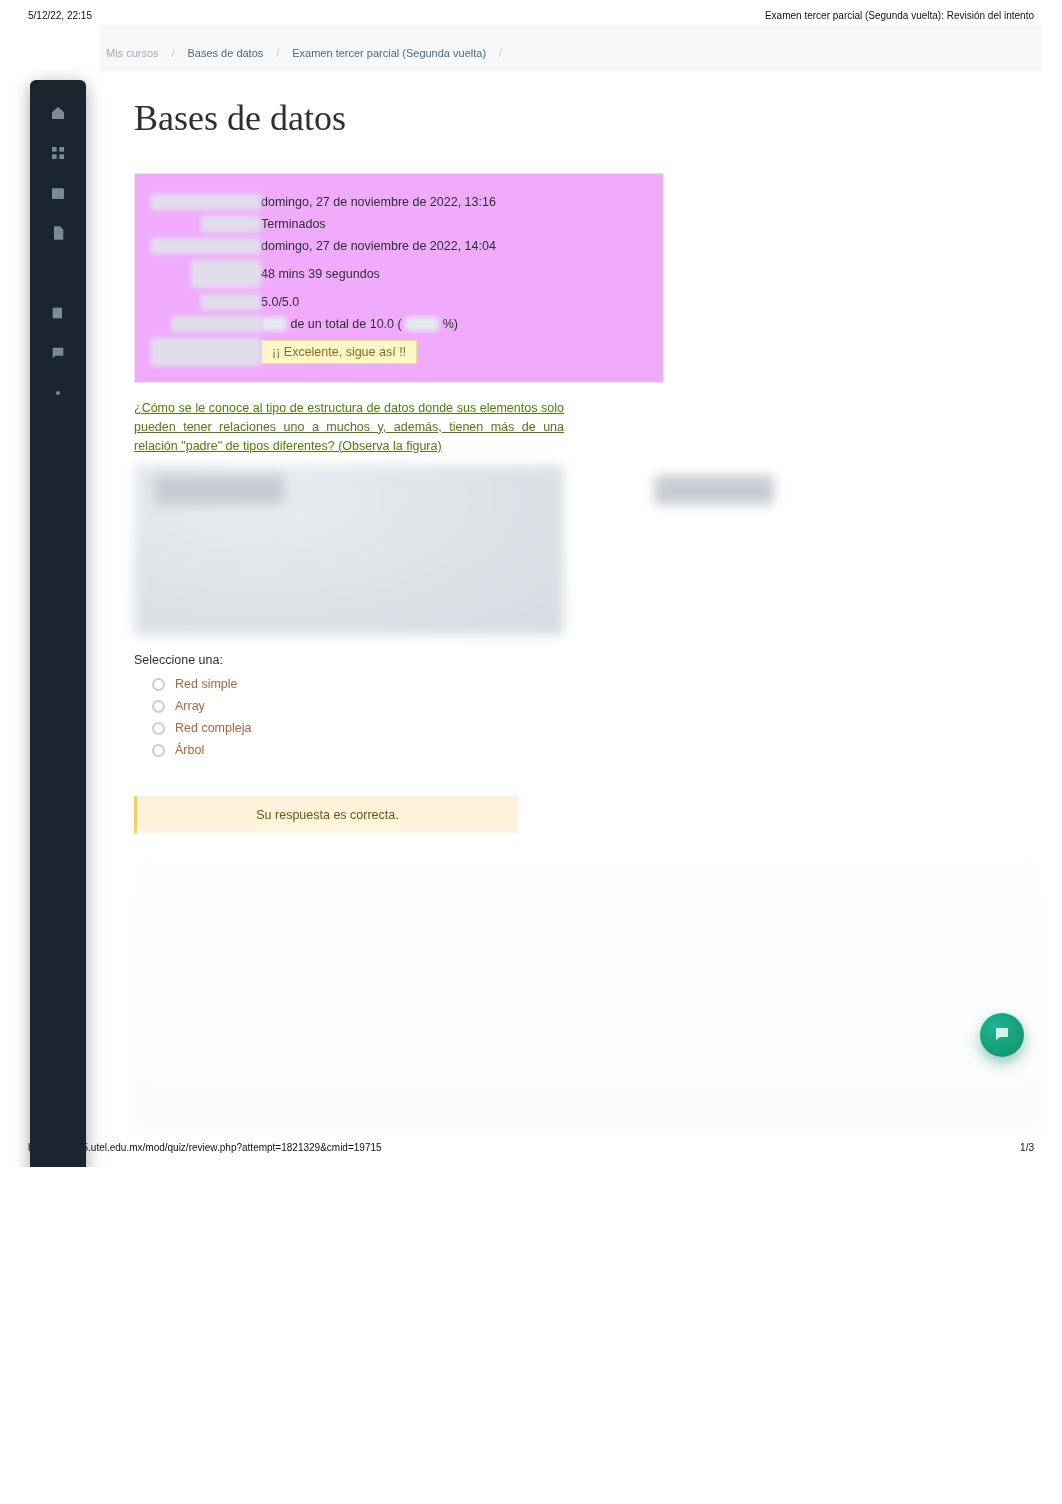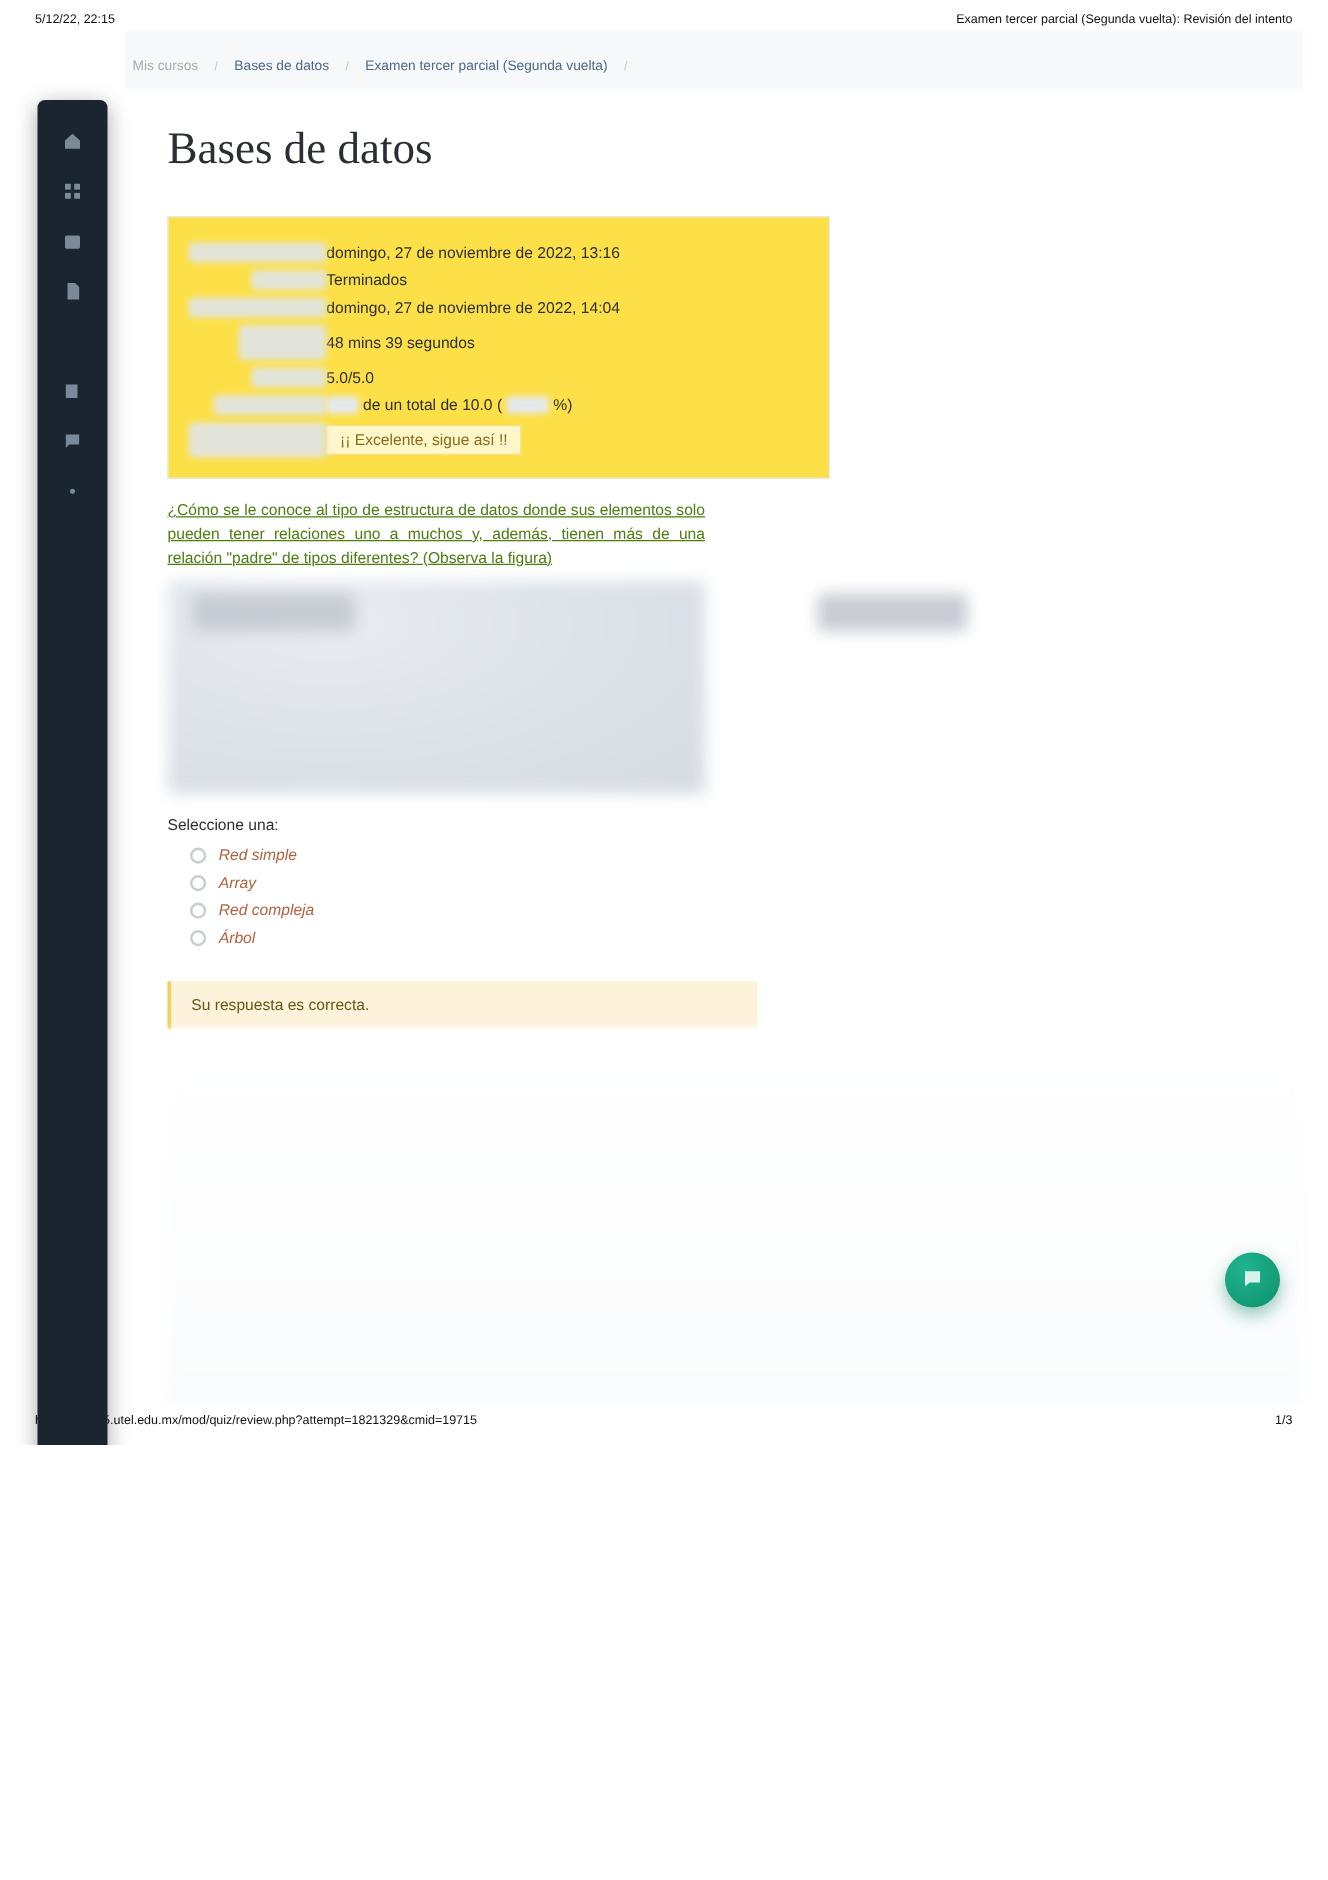"domingo, 27 de noviembre de" .review-card { background: #fde047 -> #f0abfc }
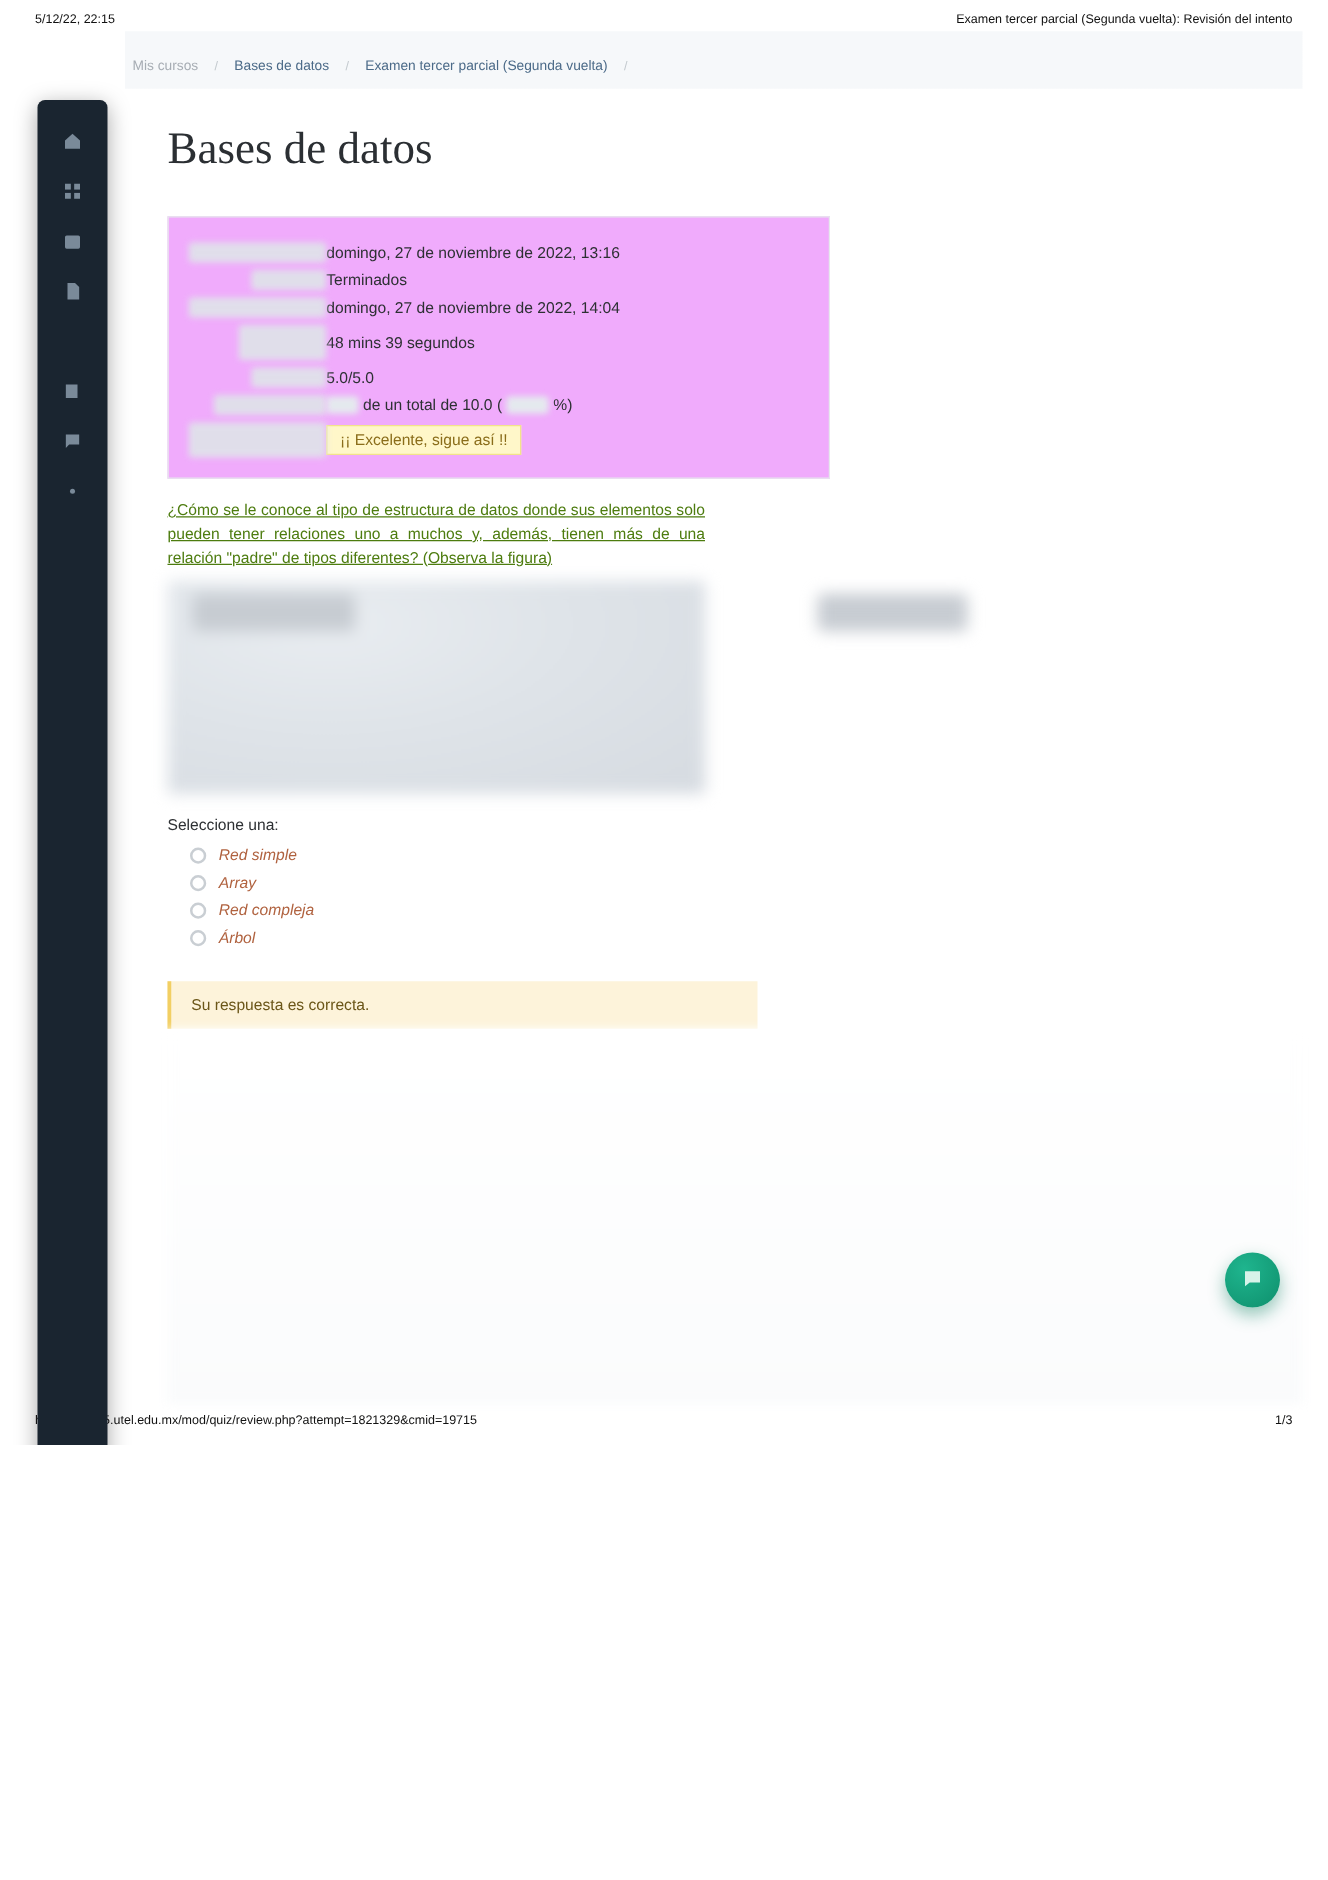"Red simple" .q-option { font-style: italic -> none }
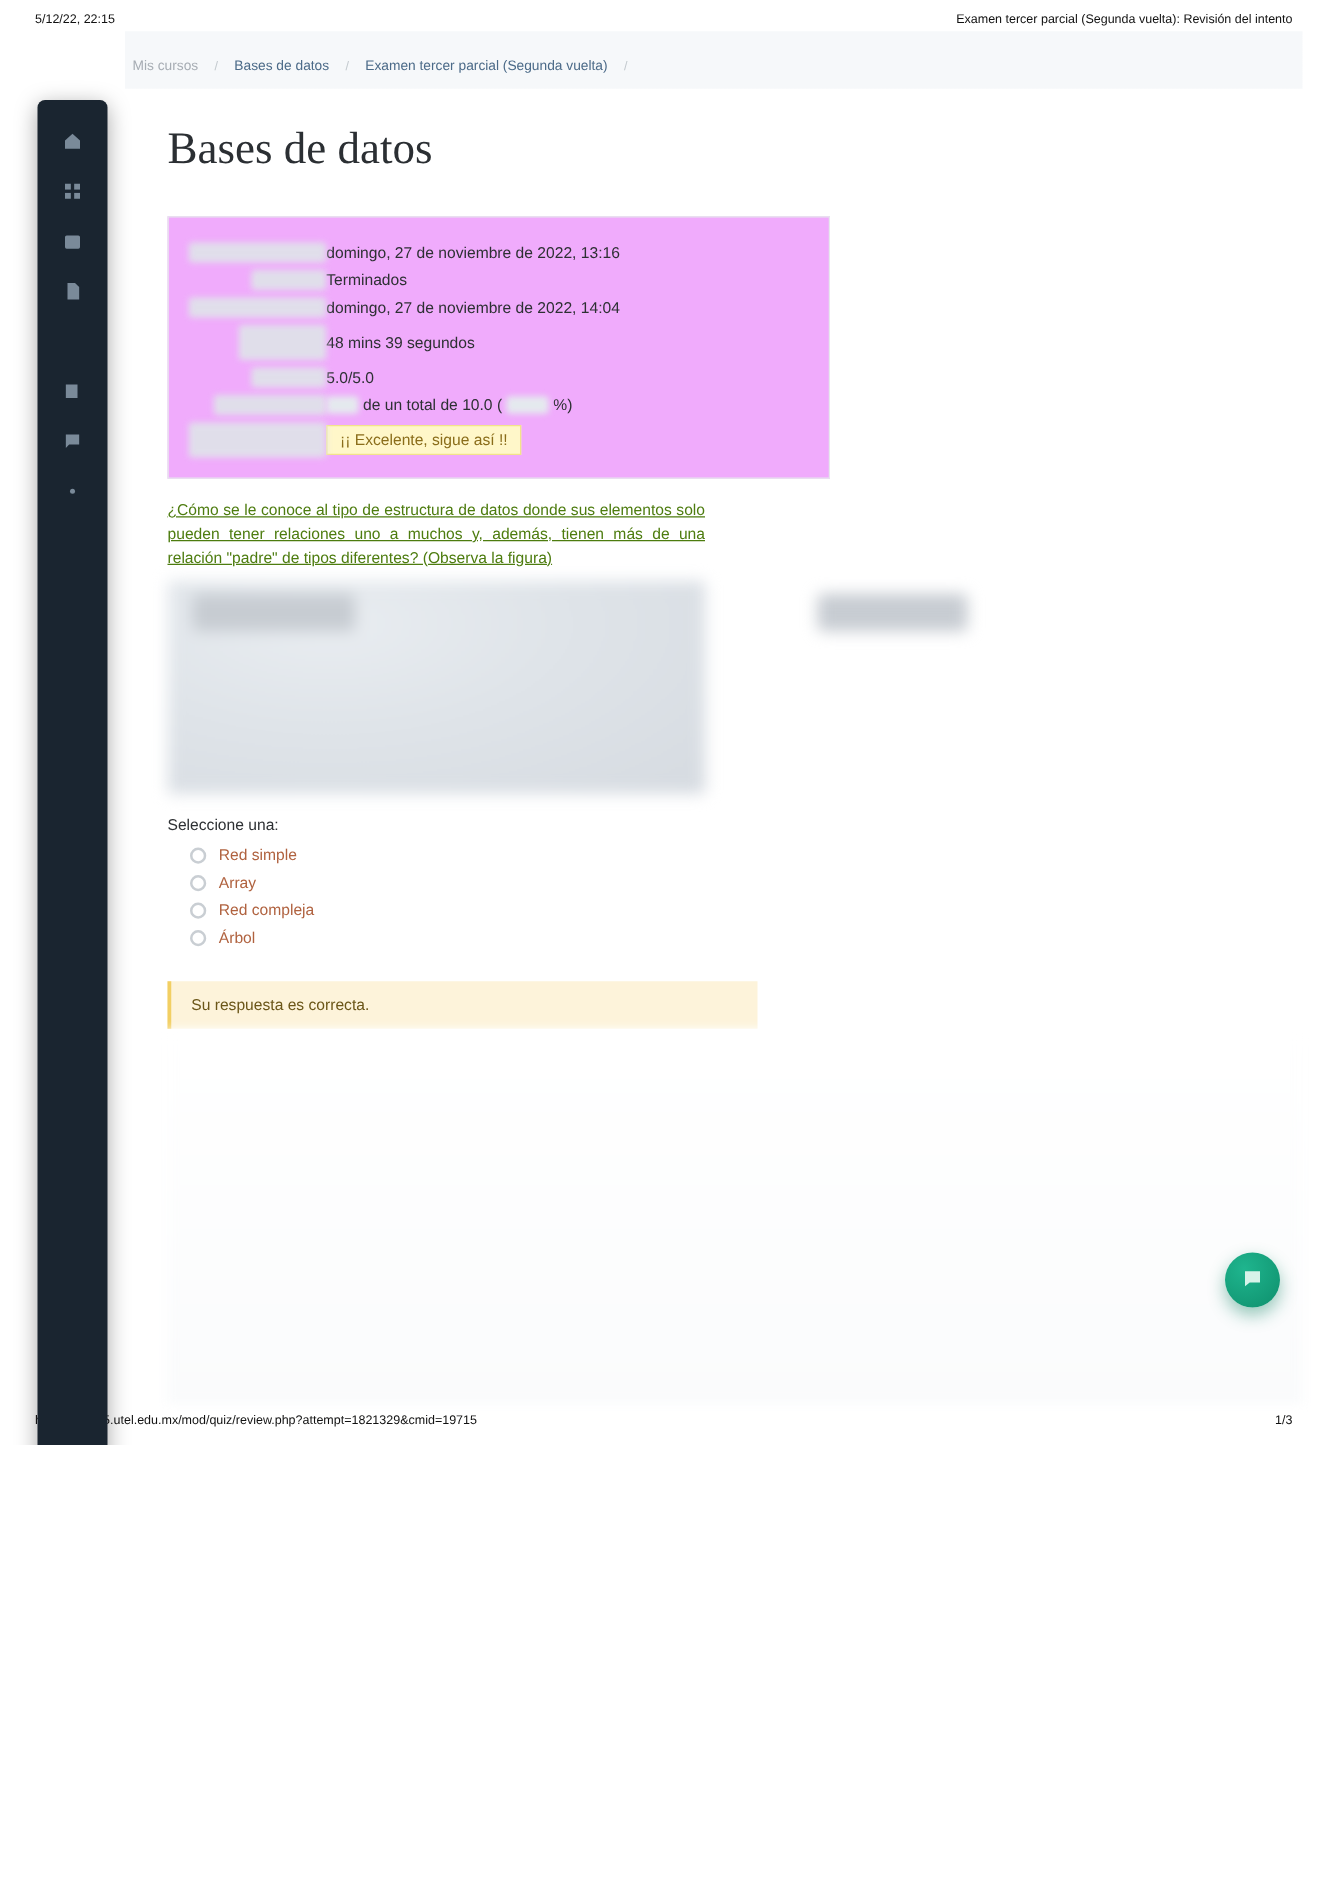"Su respuesta es correcta." .q-feedback { margin-top: 24px -> 35px; text-align: none -> center; width: 472px -> 384px }
